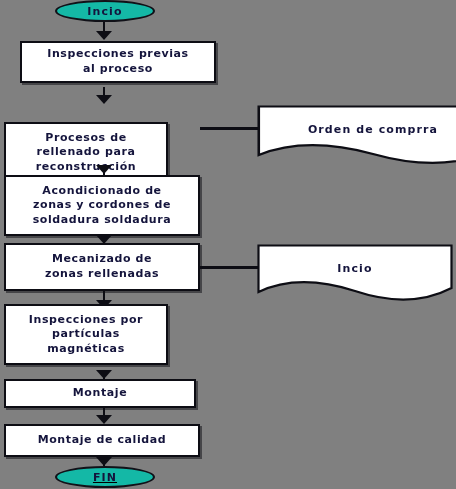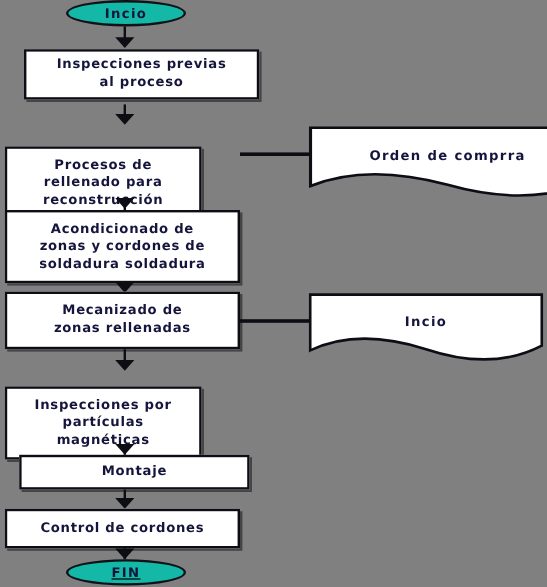"Inspecciones por" div.process { top: 322px -> 304px }
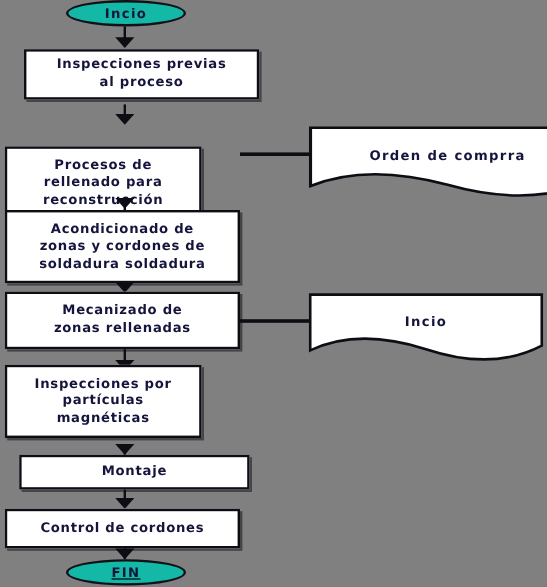"Montaje" div.process { left: 16px -> 4px }
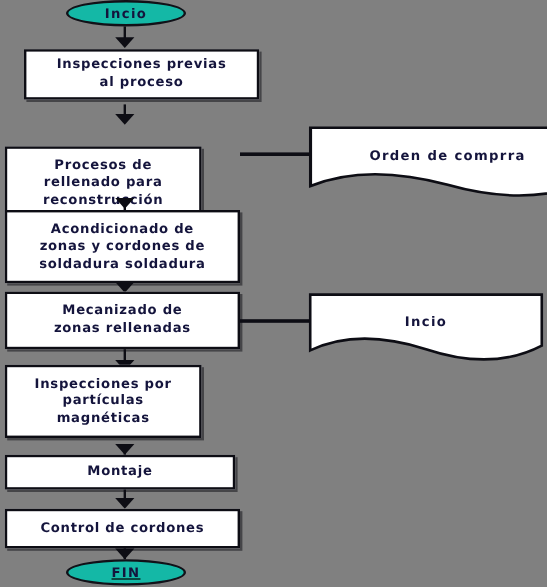"Control de cordones" span.txt { text: Control de cordones -> Montaje de calidad }
